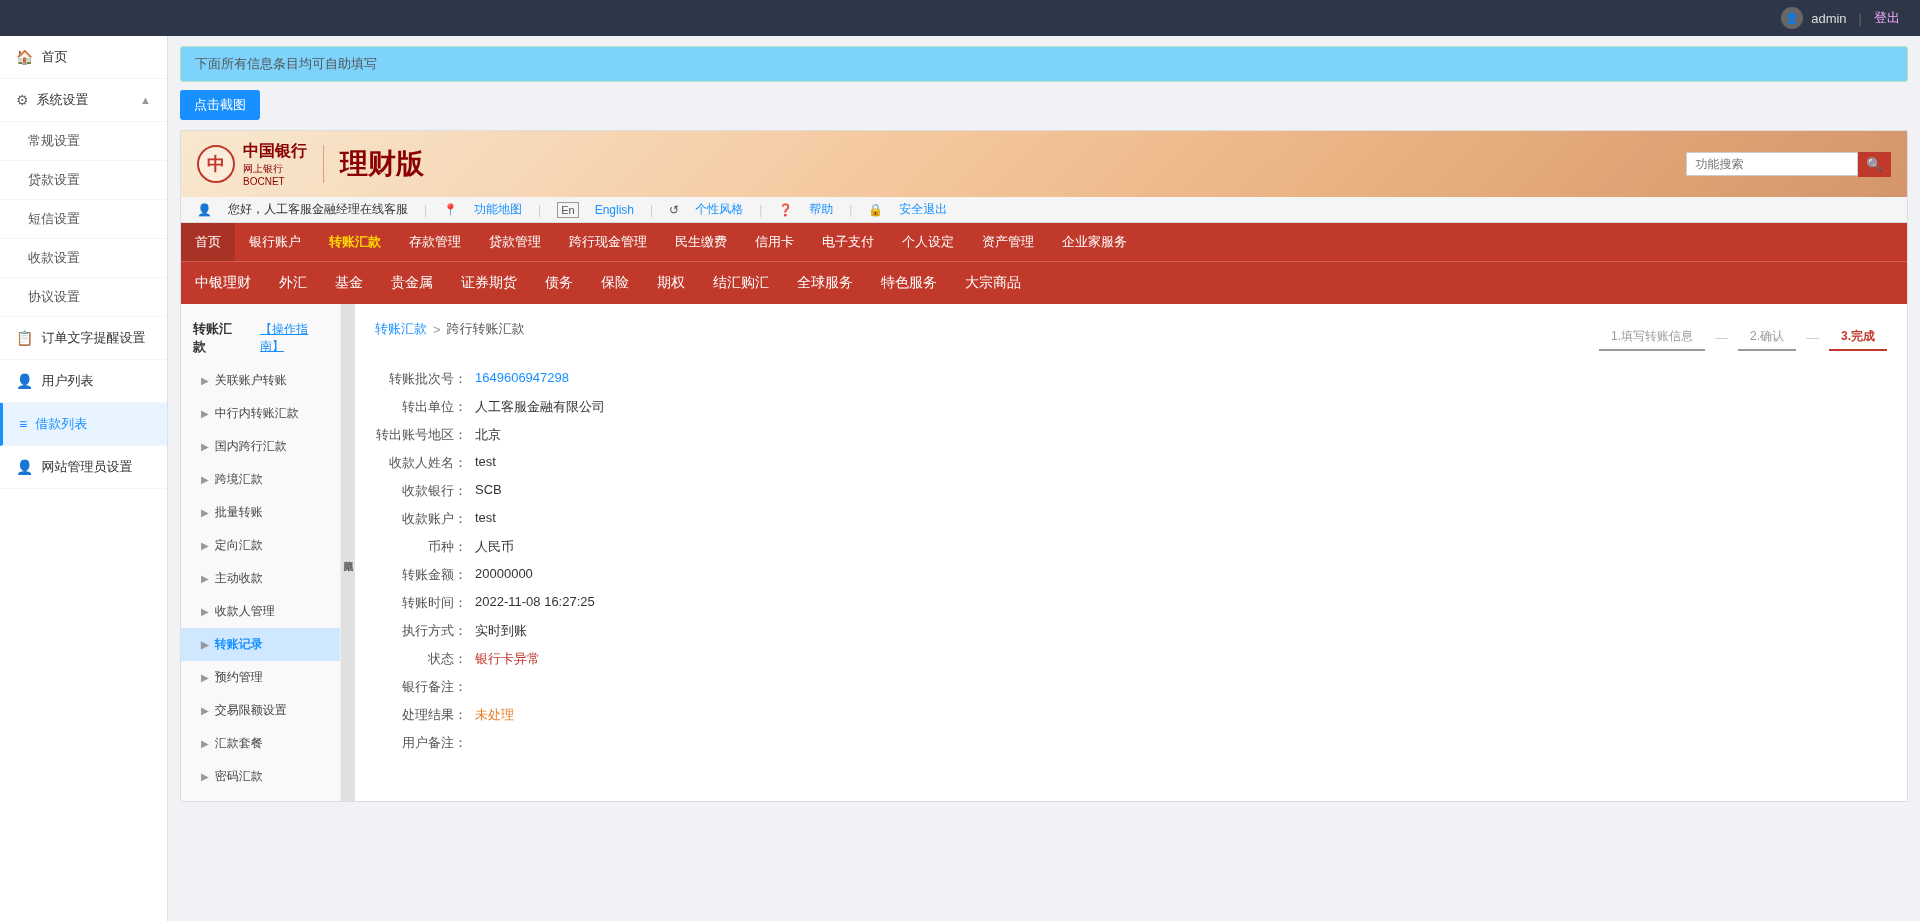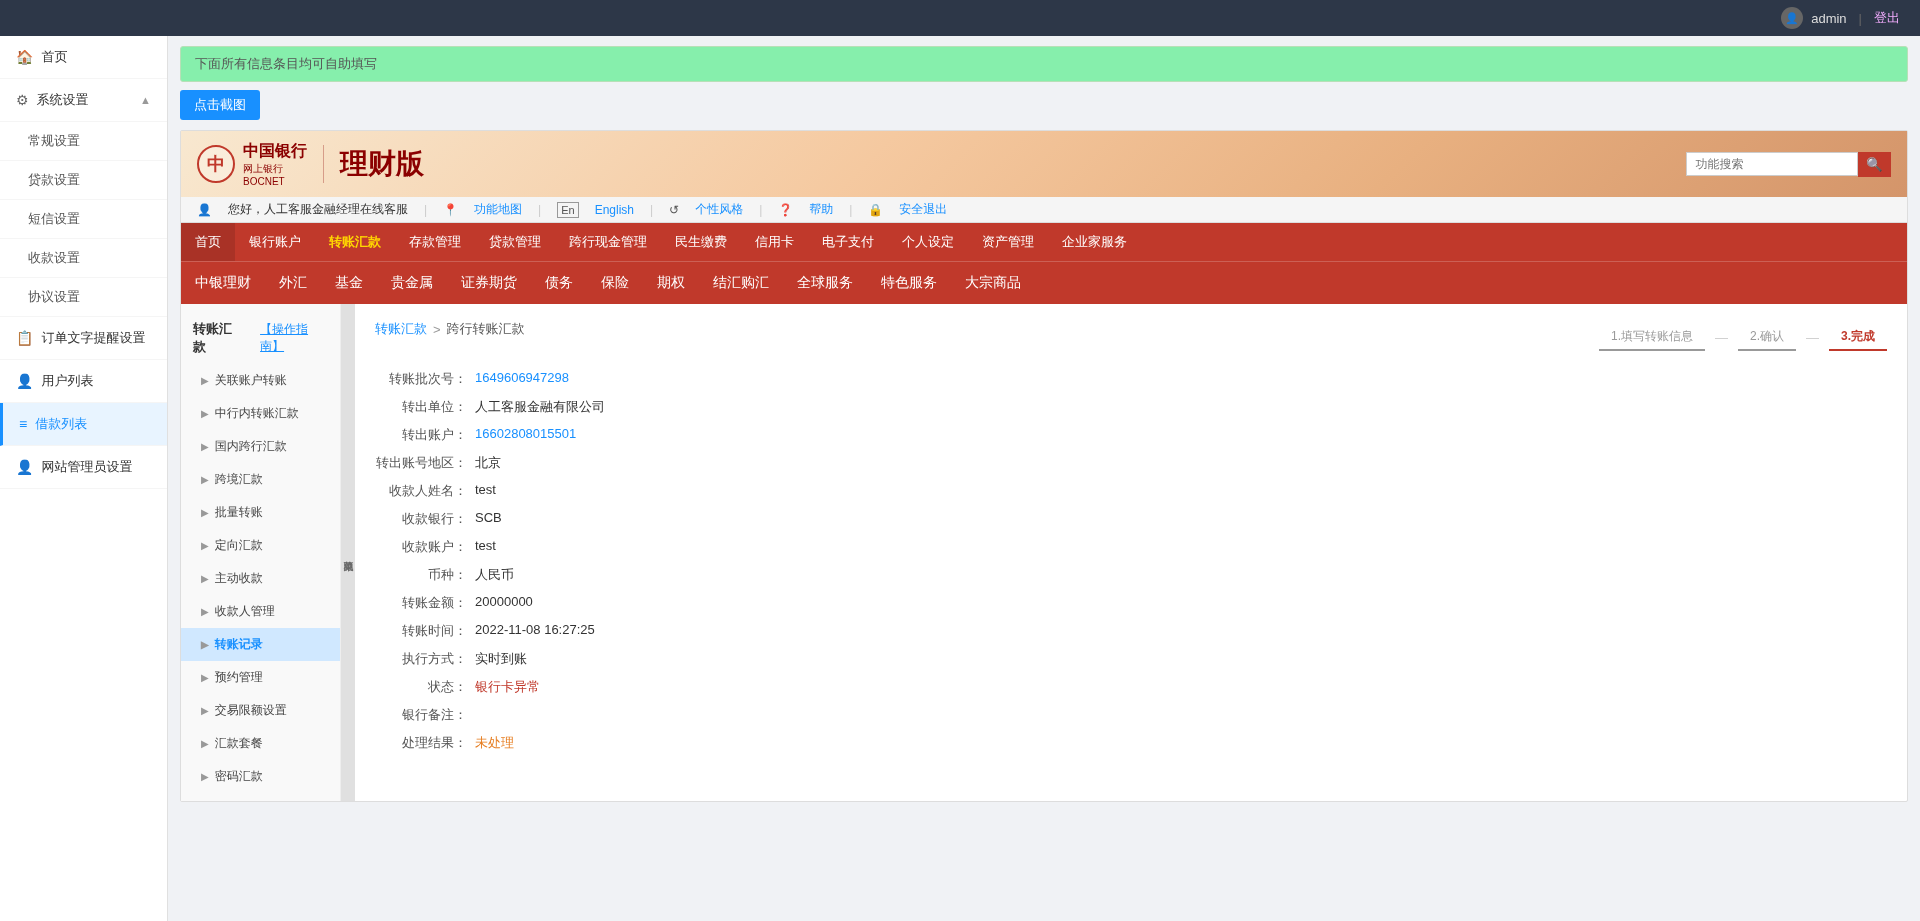"下面所有信息条目均可自助填写" .info-banner { background: #86efac -> #7dd3fc }
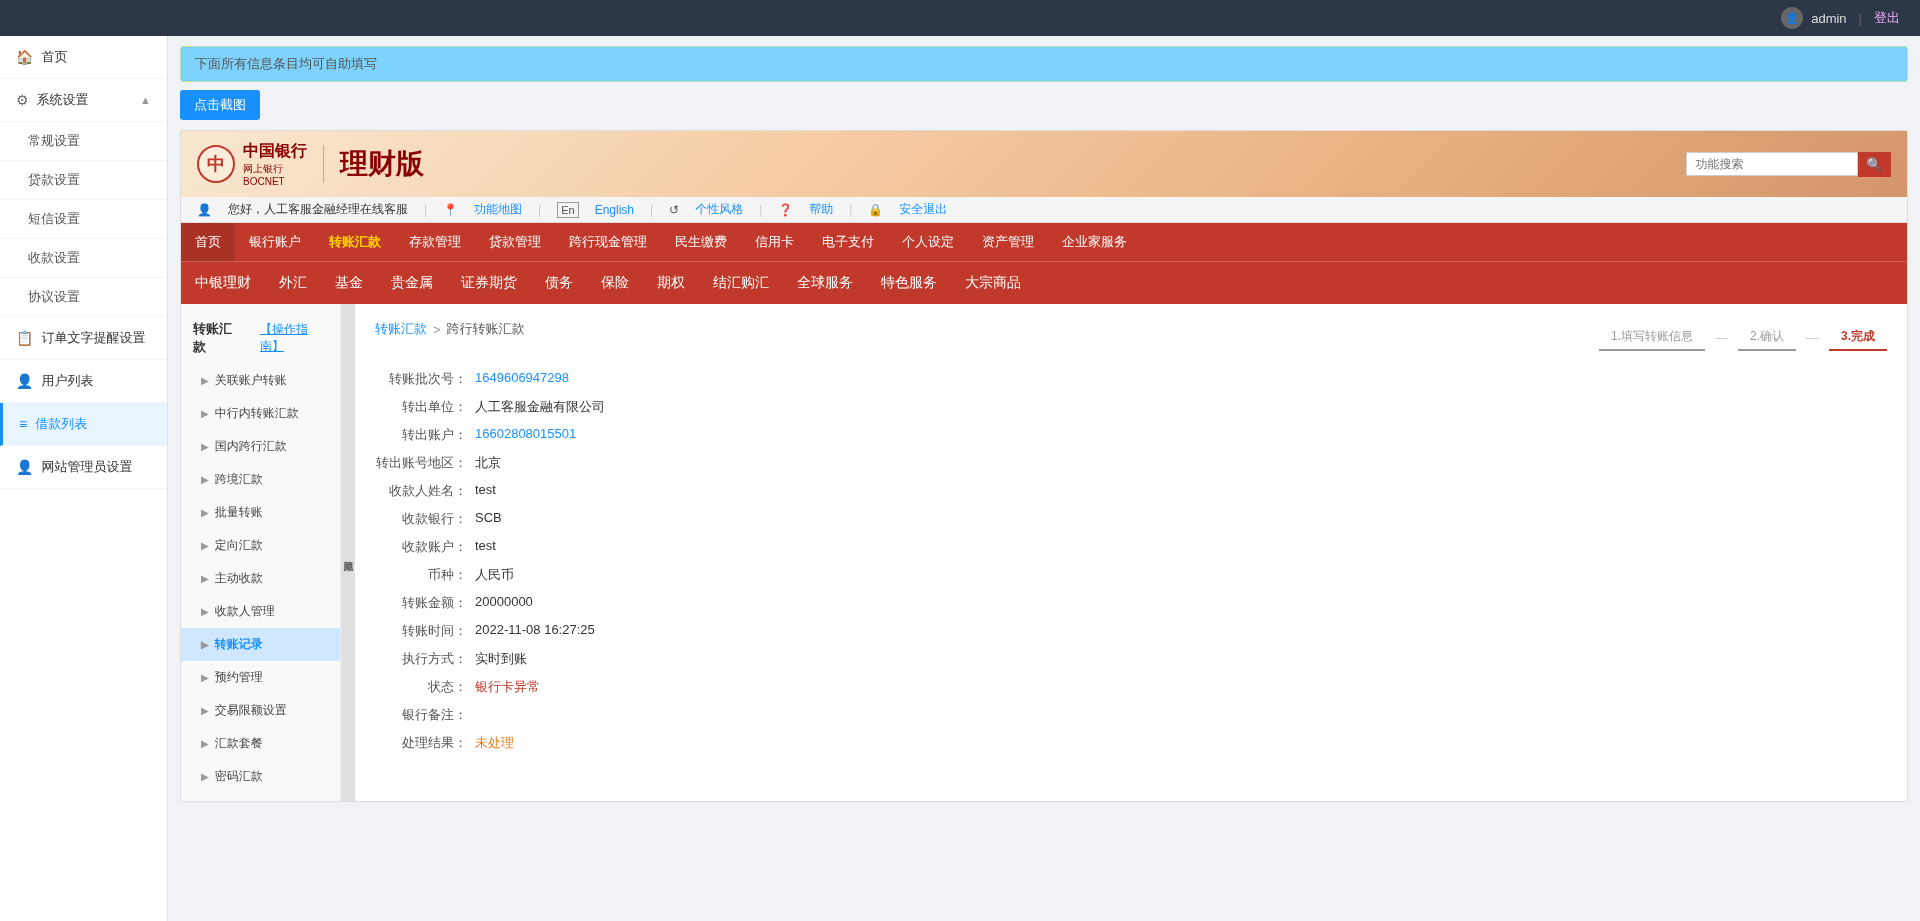"转出账户：" div.detail-row { html: <div> <span>转出账户：</span> <span>16602808015501</span> </div> -> none }
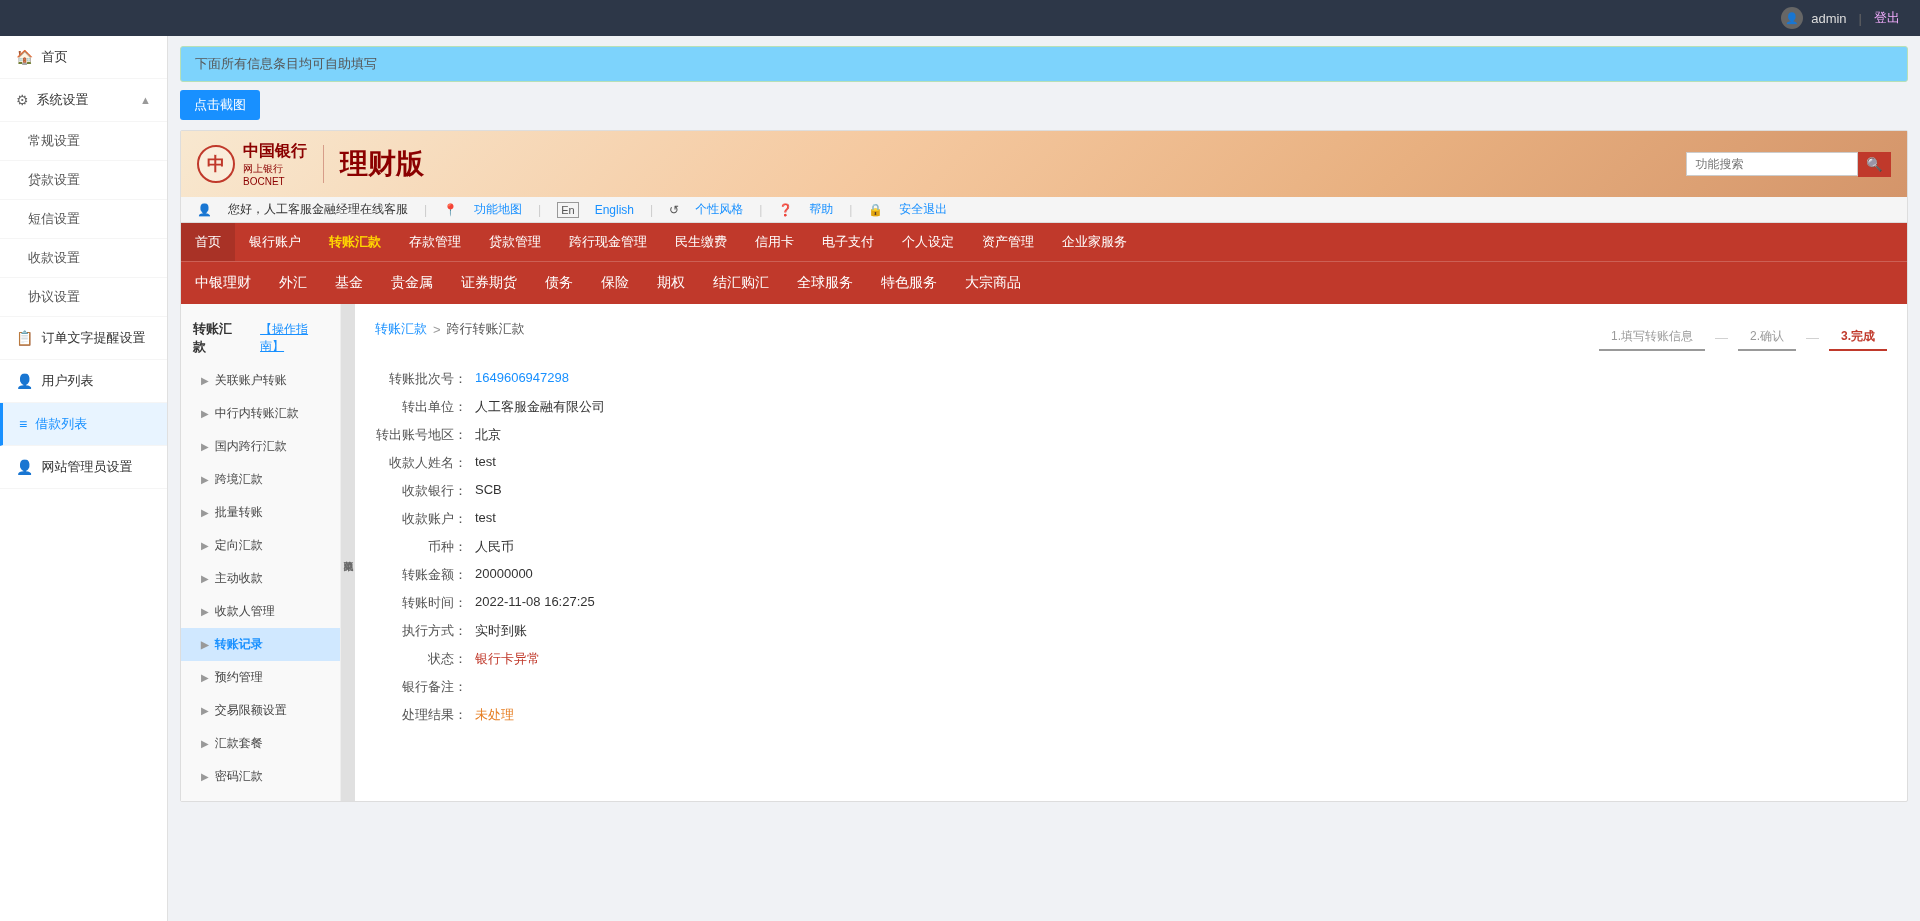"用户备注：" div.detail-row { html: none -> <div> <span>用户备注：</span> <span></span> </div> }
